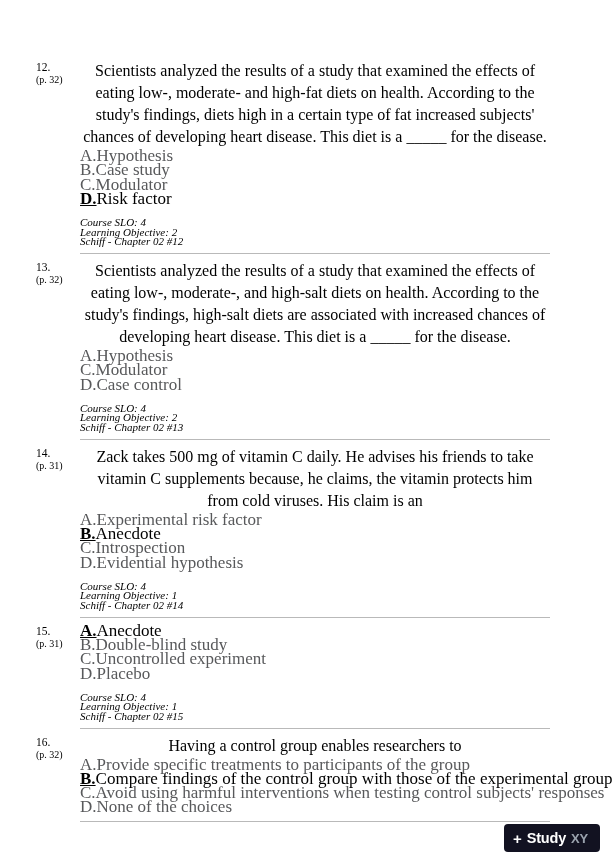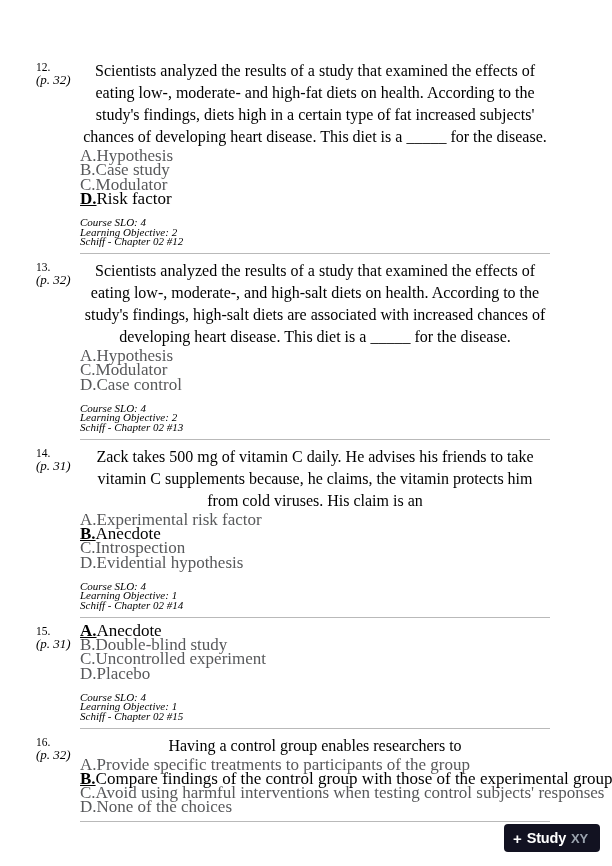"(p. 32)" .q-page { font-size: 13px -> 10px; font-style: italic -> none }
